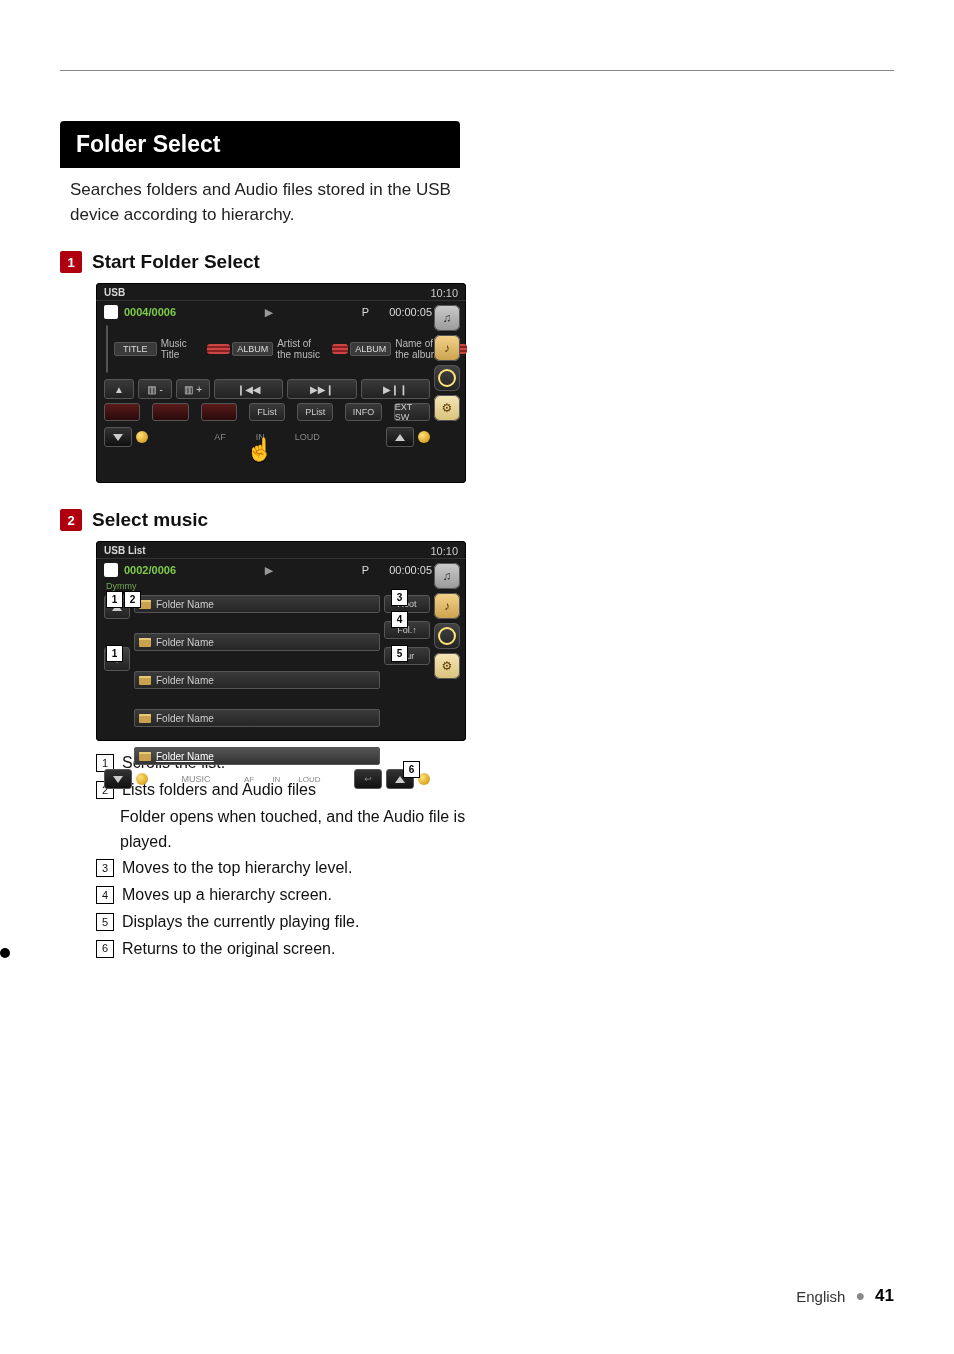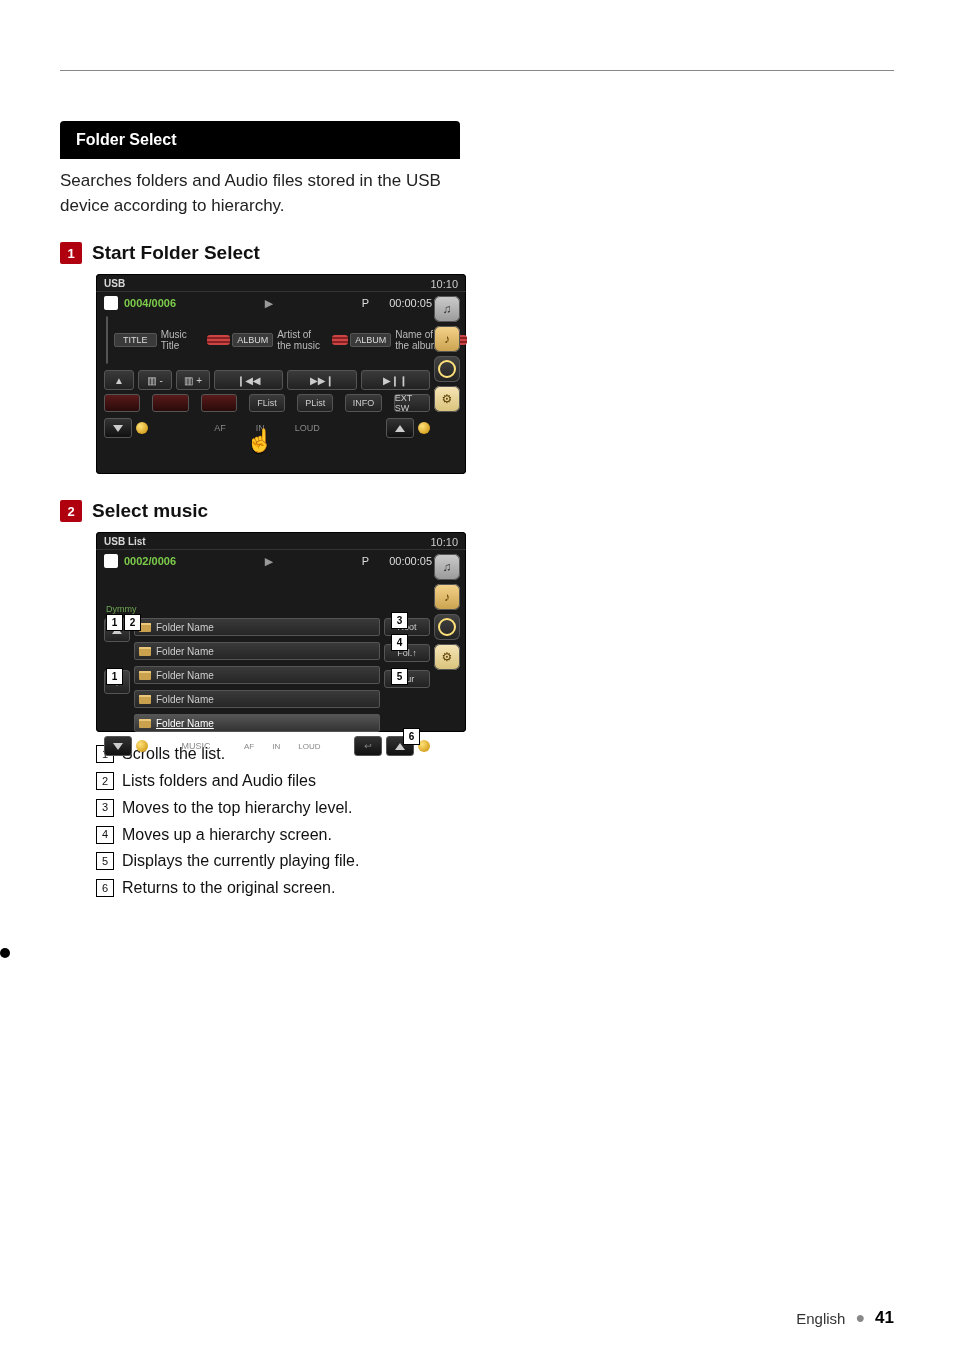"Folder Select" .section-bar { font-size: 16px -> 23px }
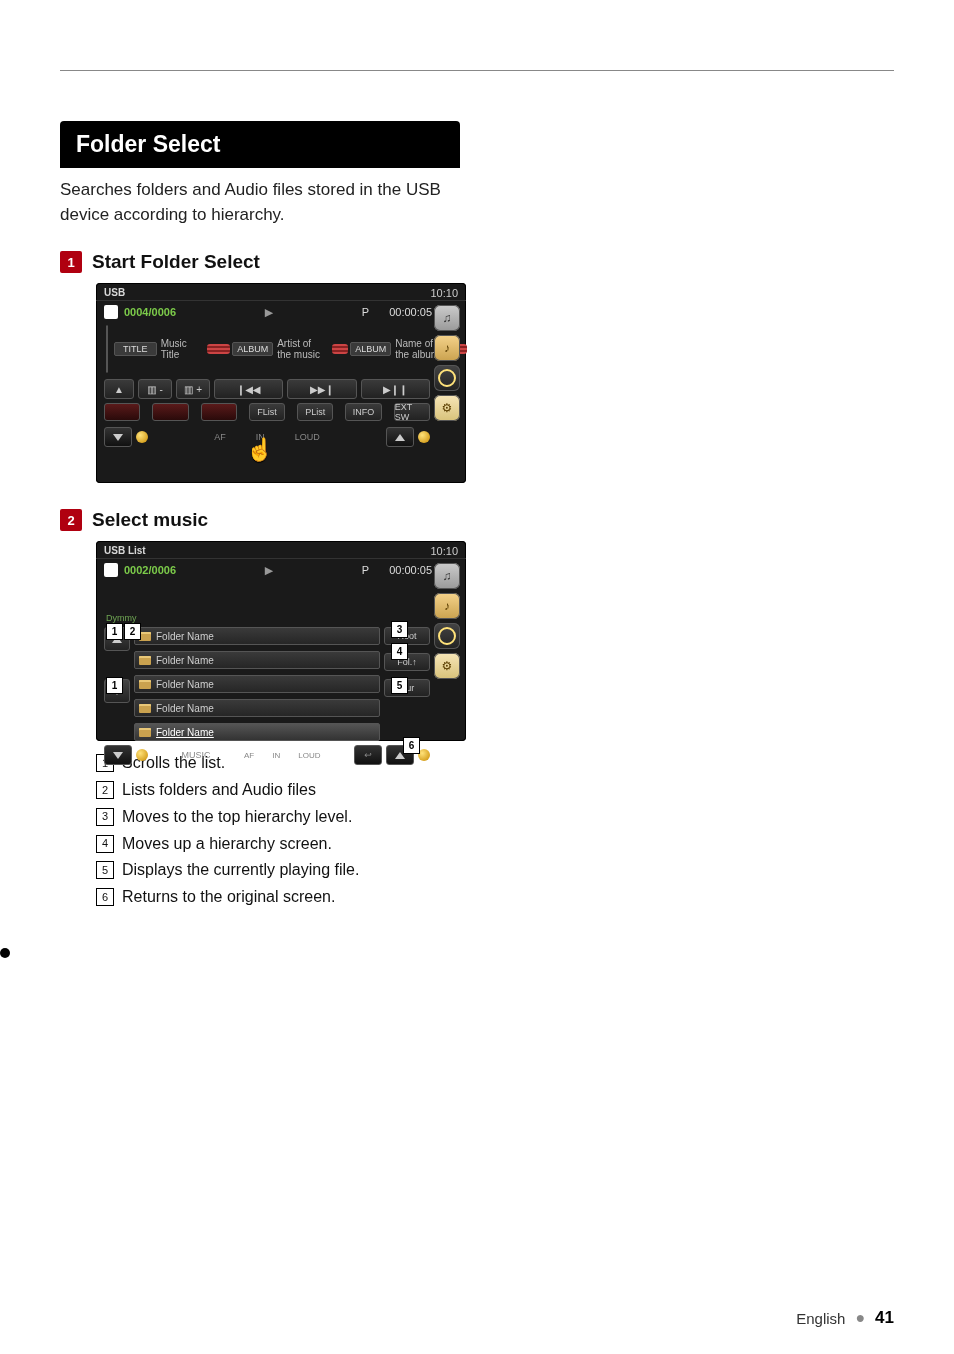"Searches folders and Audio files" .section-desc { margin: 10px 0 24px 0 -> 10px 0 24px 10px }
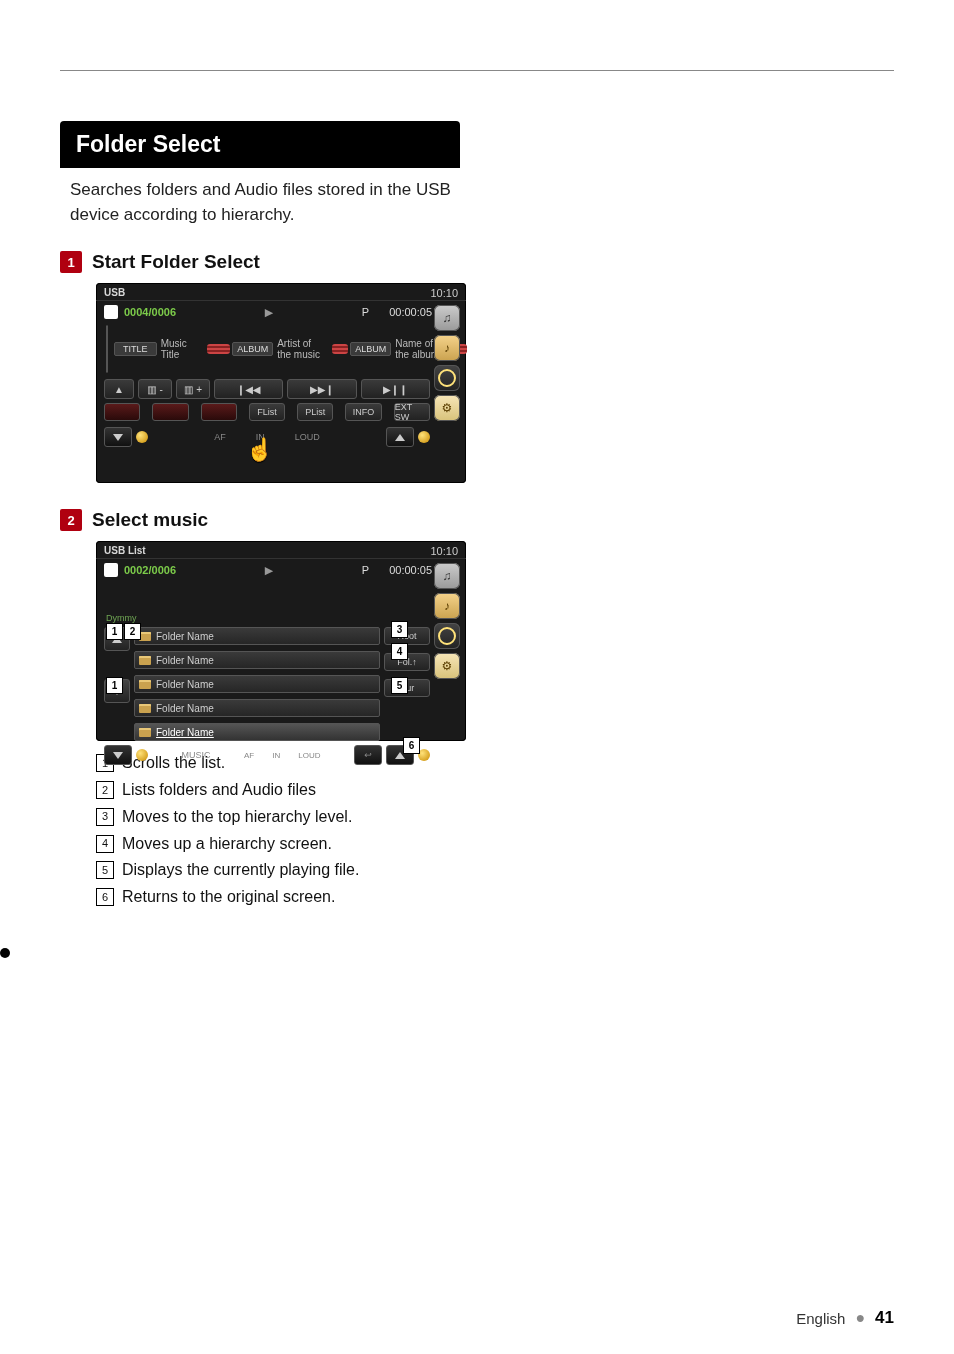"Dymmy" div { margin-top: 32px -> none }
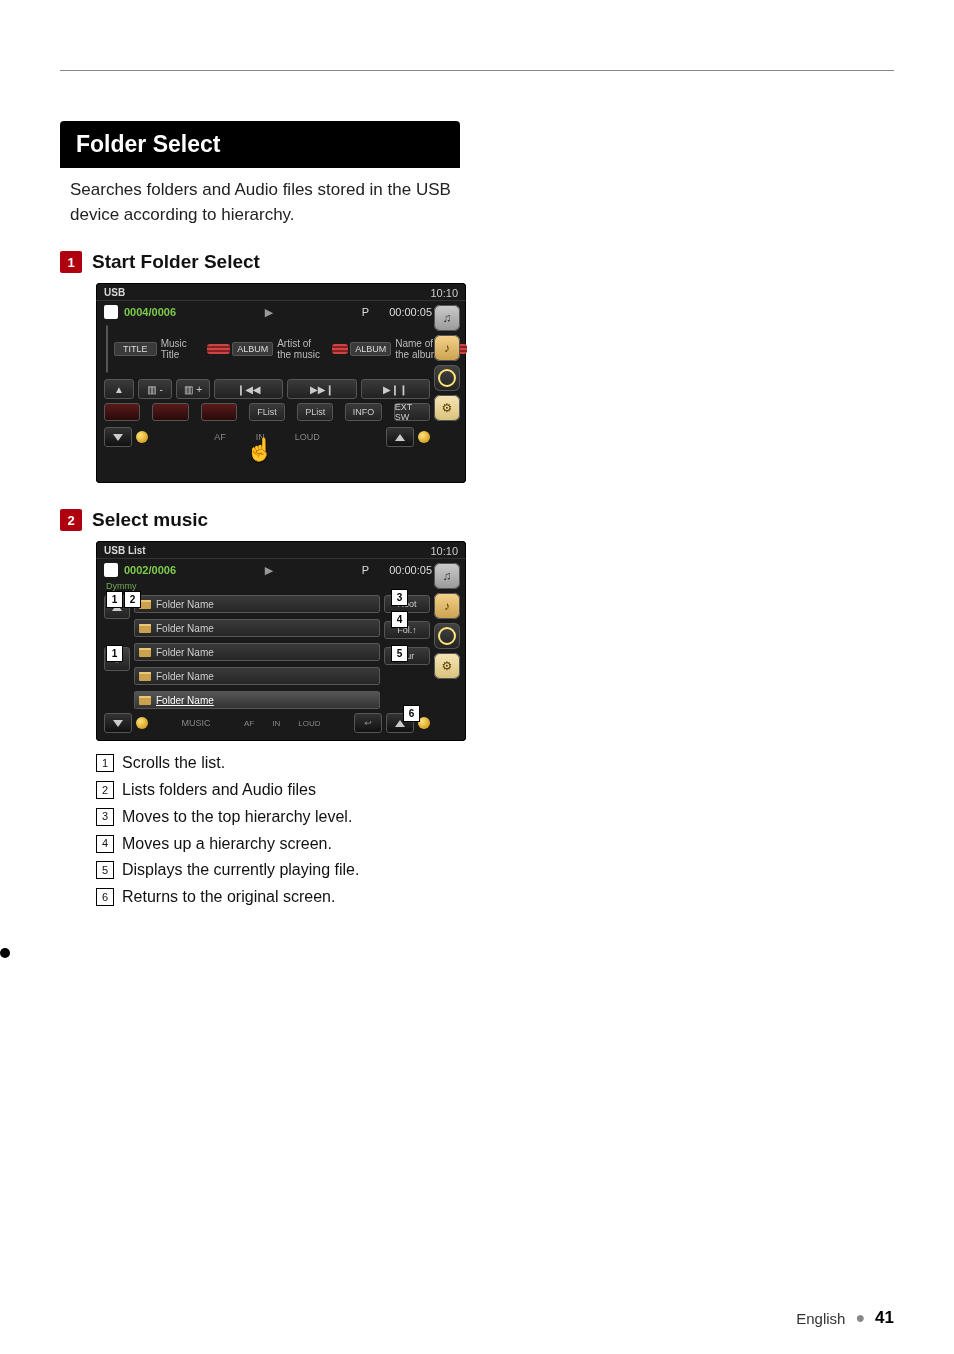"Folder Name" .list-col { gap: 6px -> 20px }
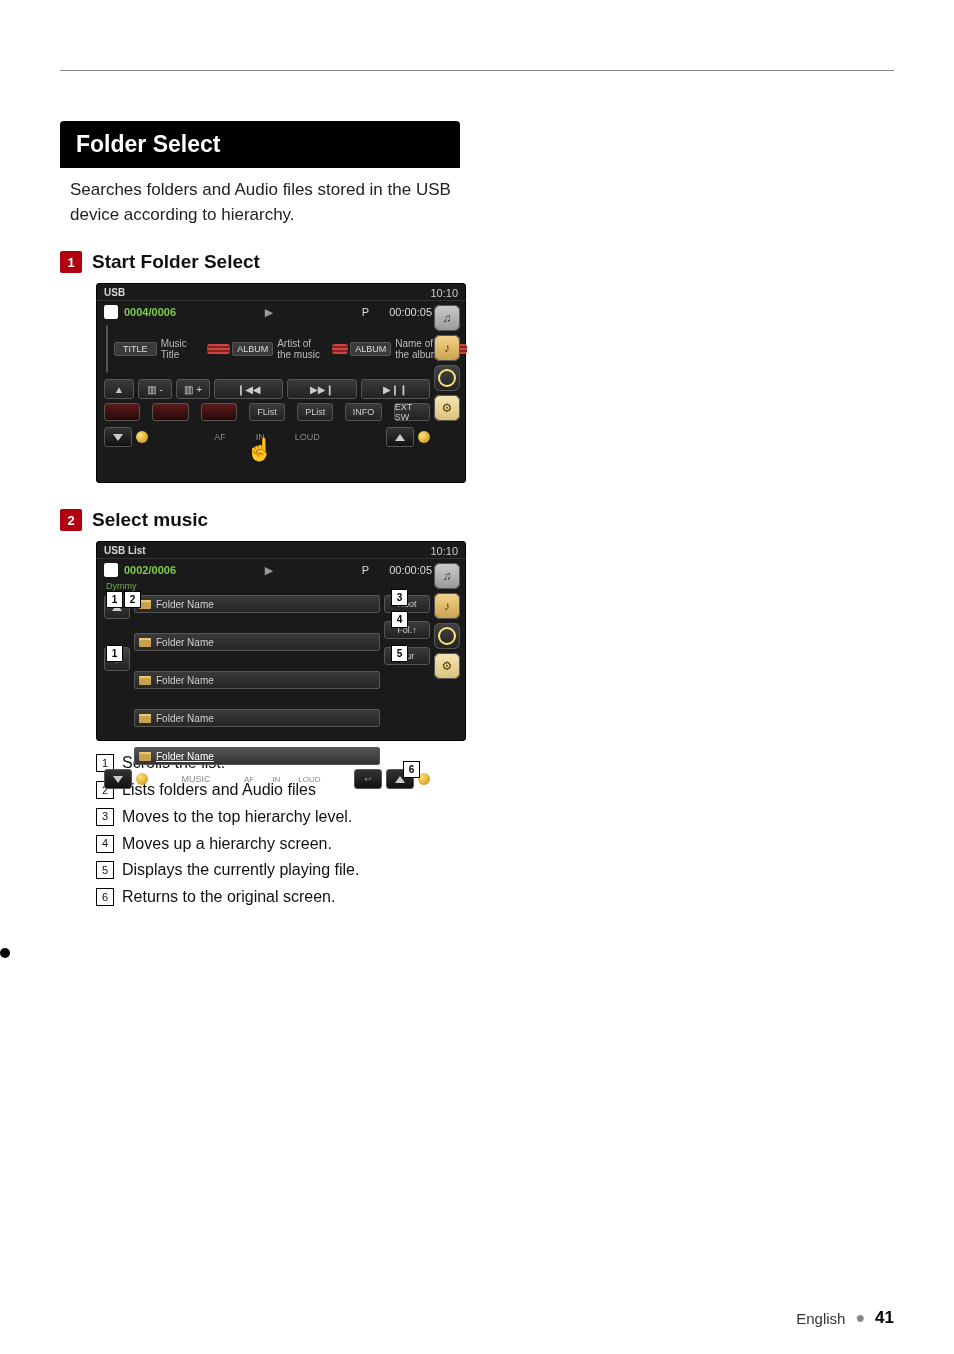"Folder opens when touched, and" div.legend-row { html: none -> <div> <div></div> <div>Folder opens when touched, and the Audio file is played.</div> </div> }
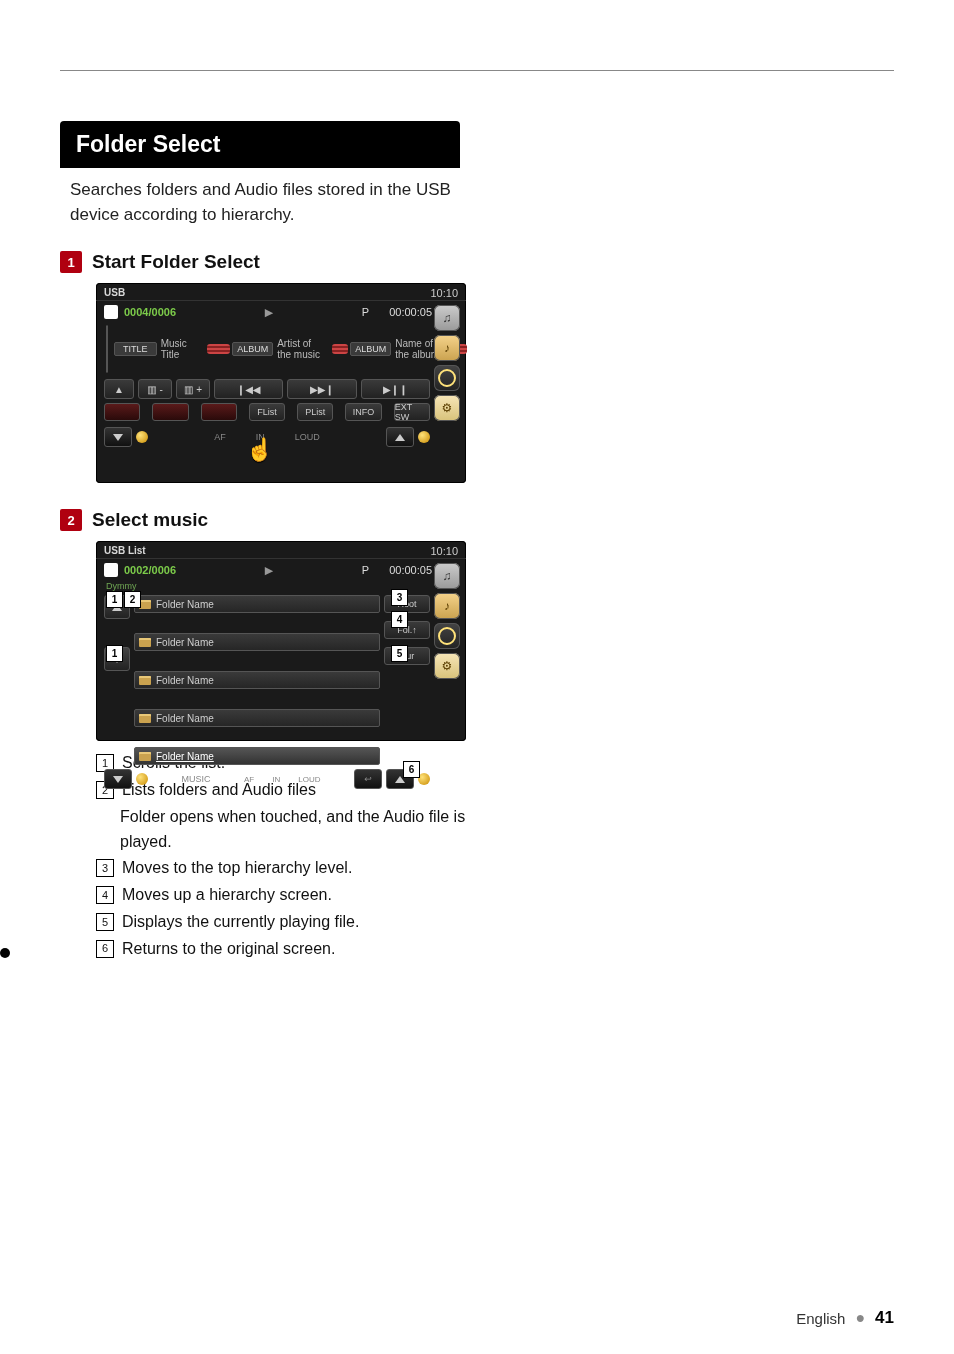"English" .page-footer { bottom: 26px -> 48px }
